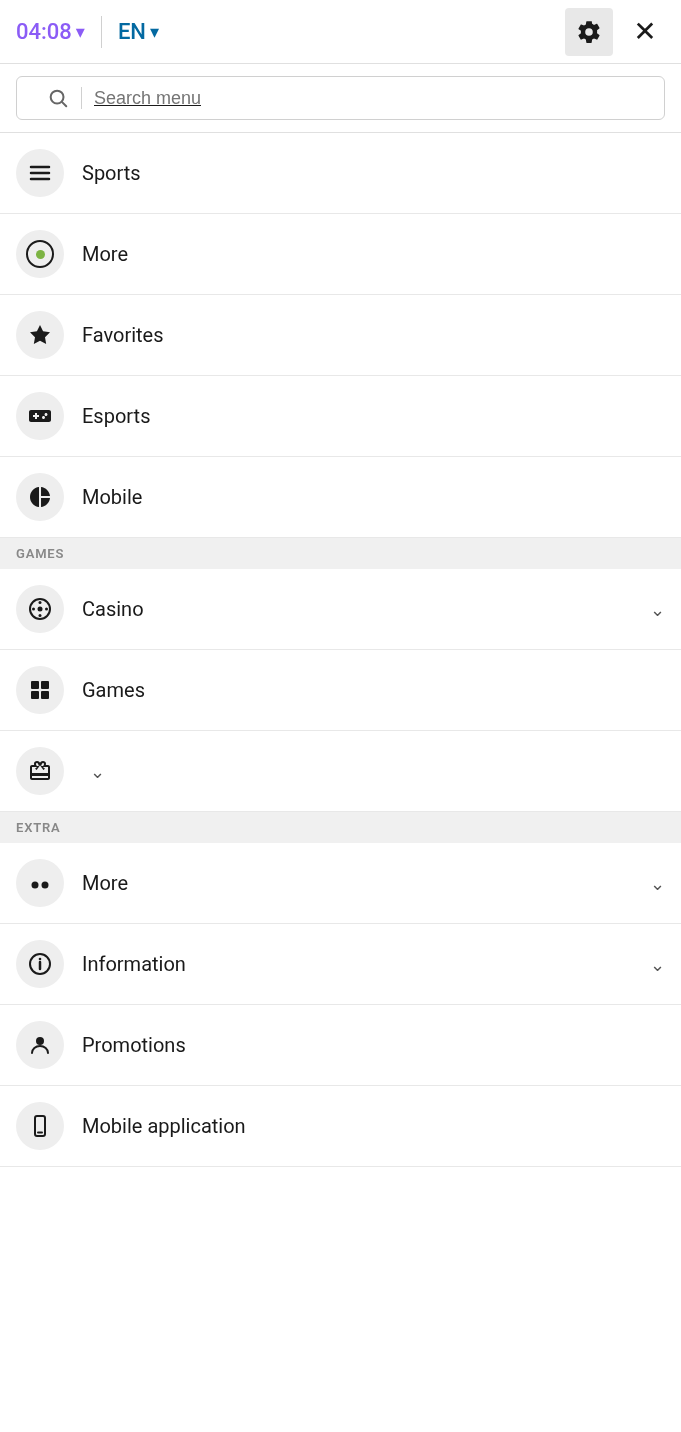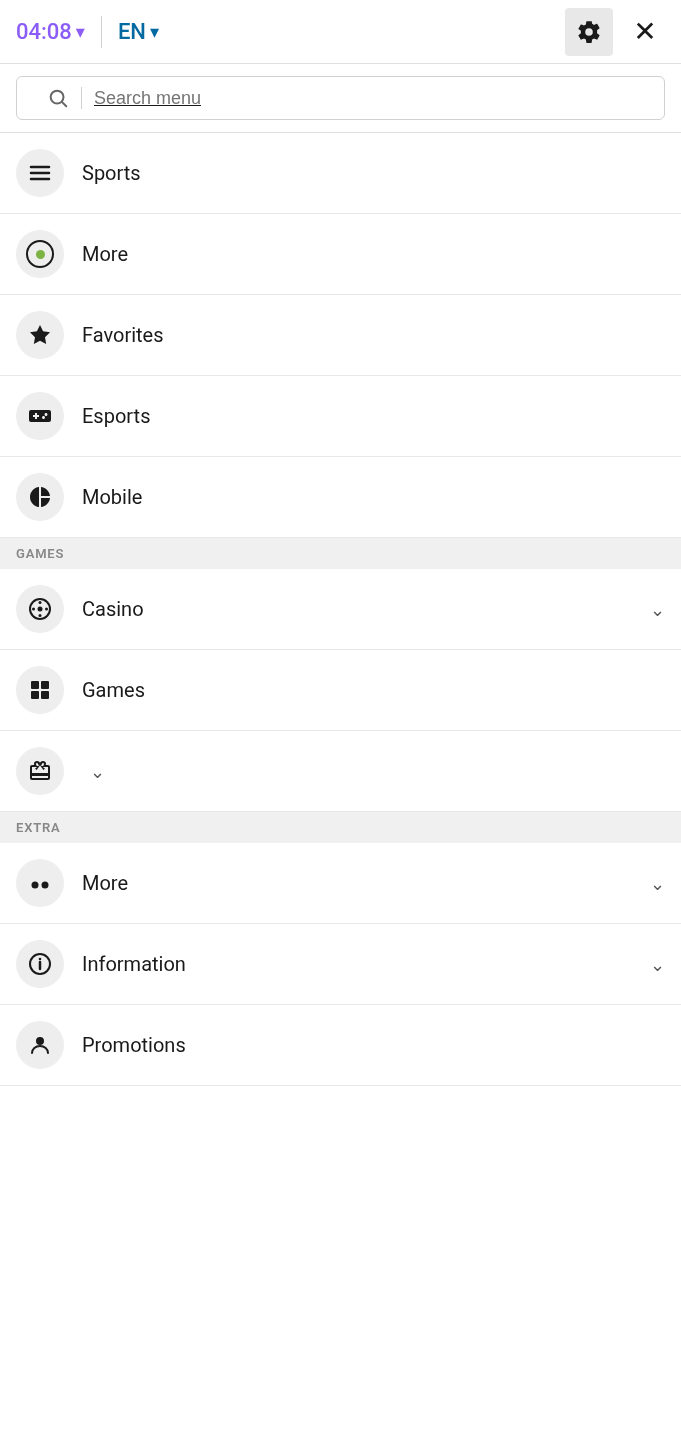"Mobile application" div.menu-item { html: none -> <div> <div> <svg> <rect></rect> <line></line> </svg> </div> <span>Mobile application</span> </div> }
